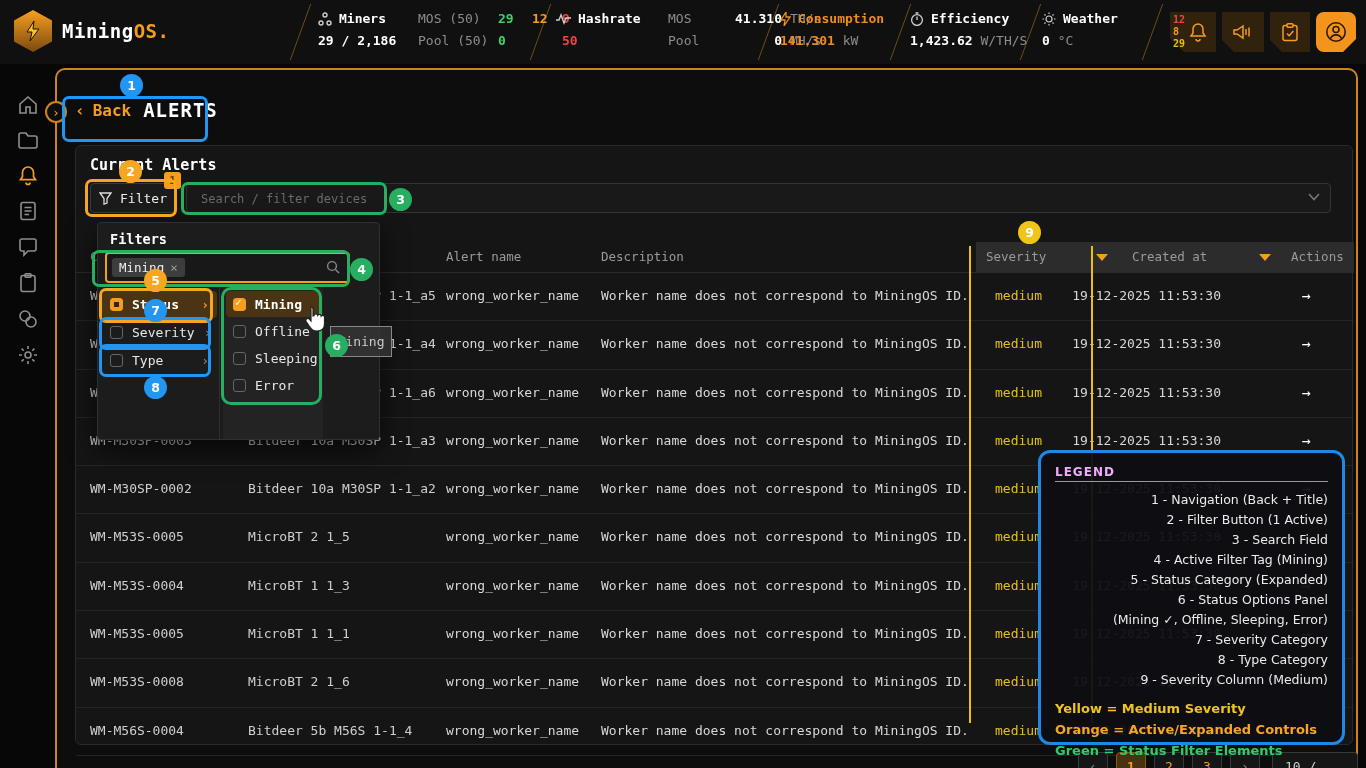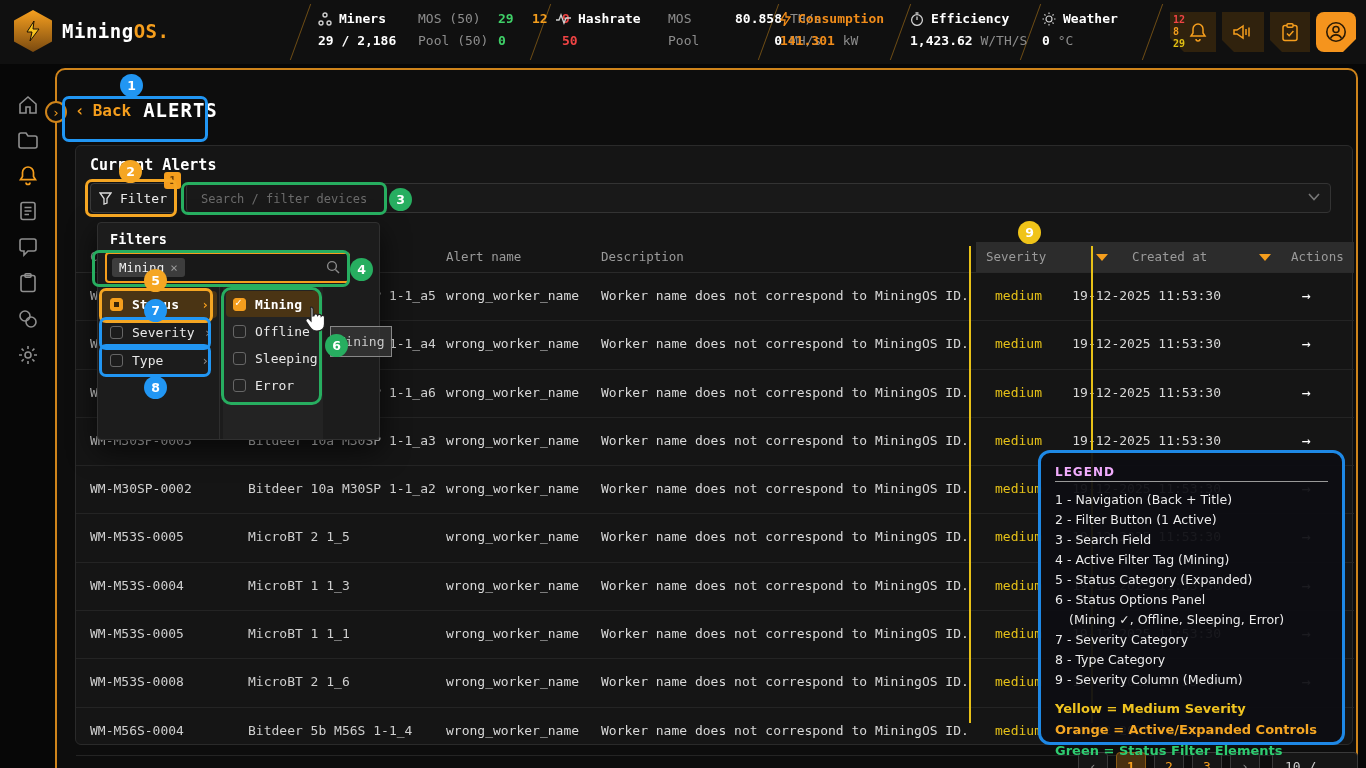"80.858" span.tb-val { text: 80.858 -> 41.310 }
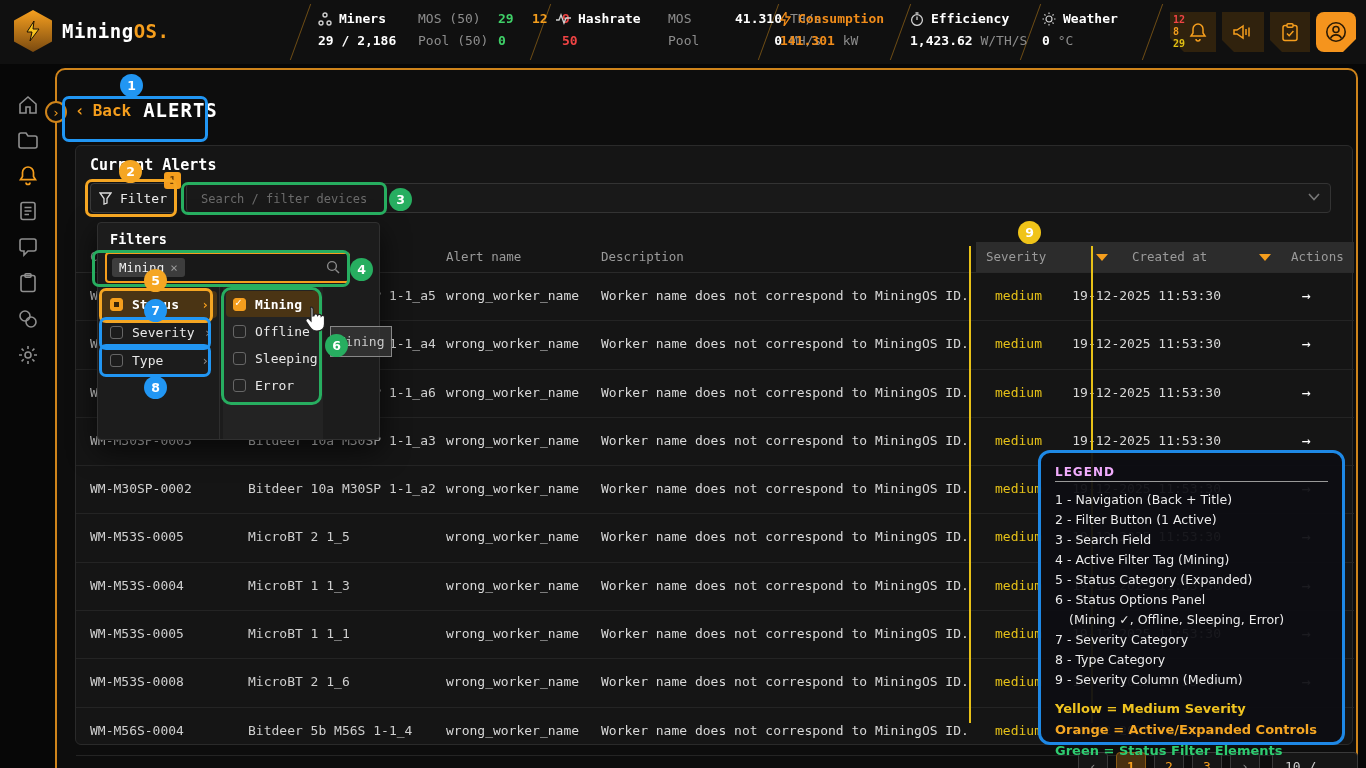"1 - Navigation (Back +" .lg-item { text-align: none -> right }
